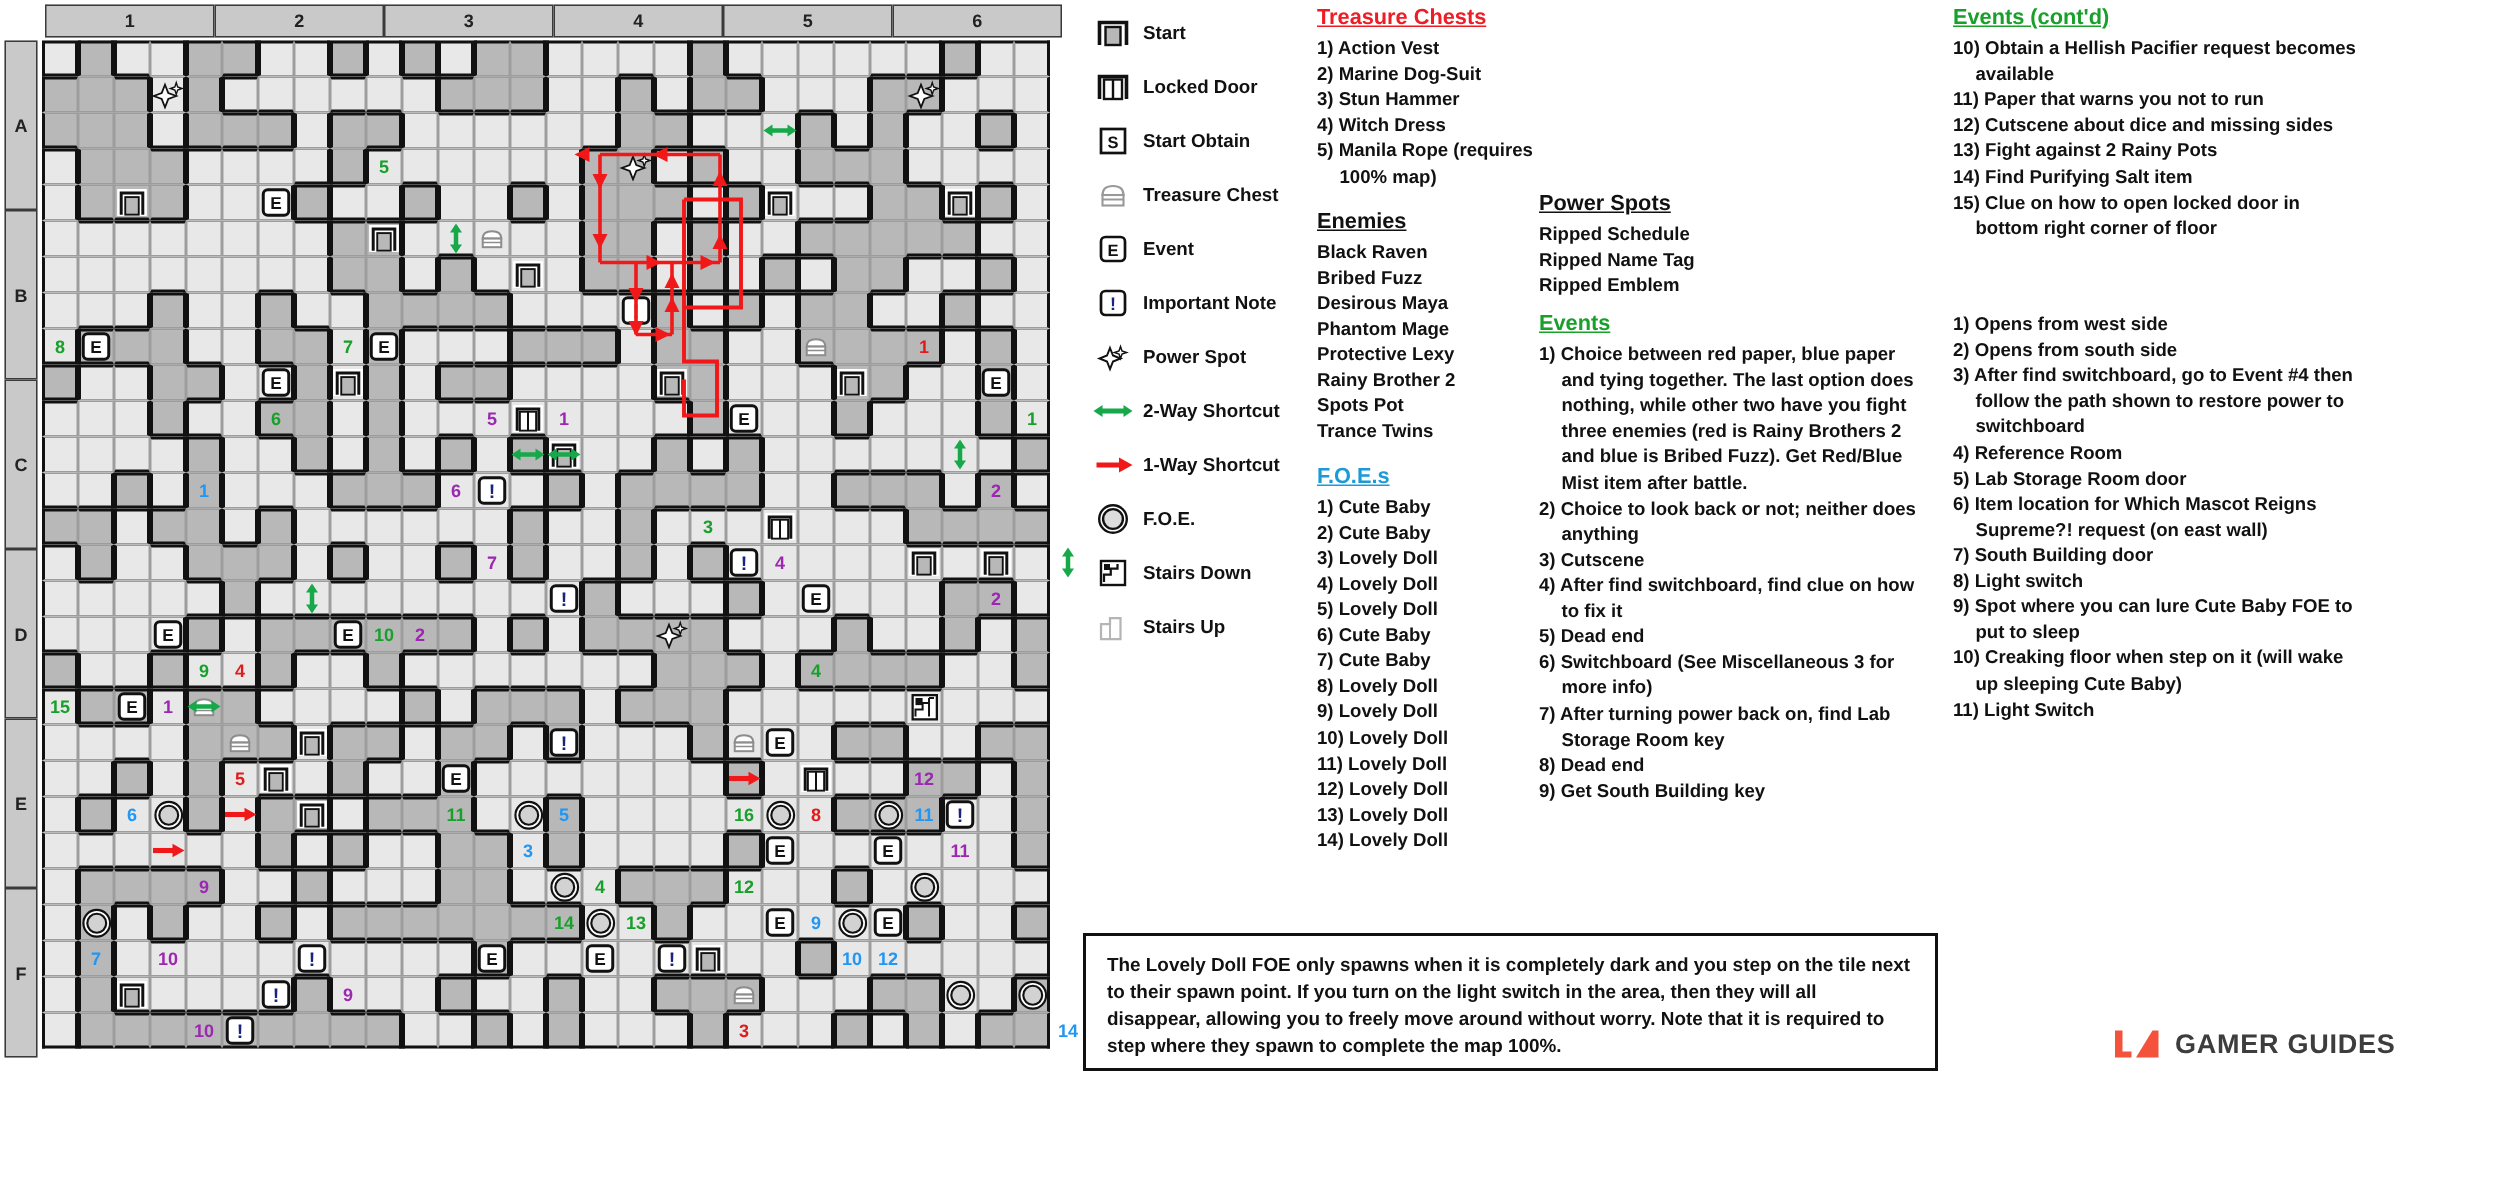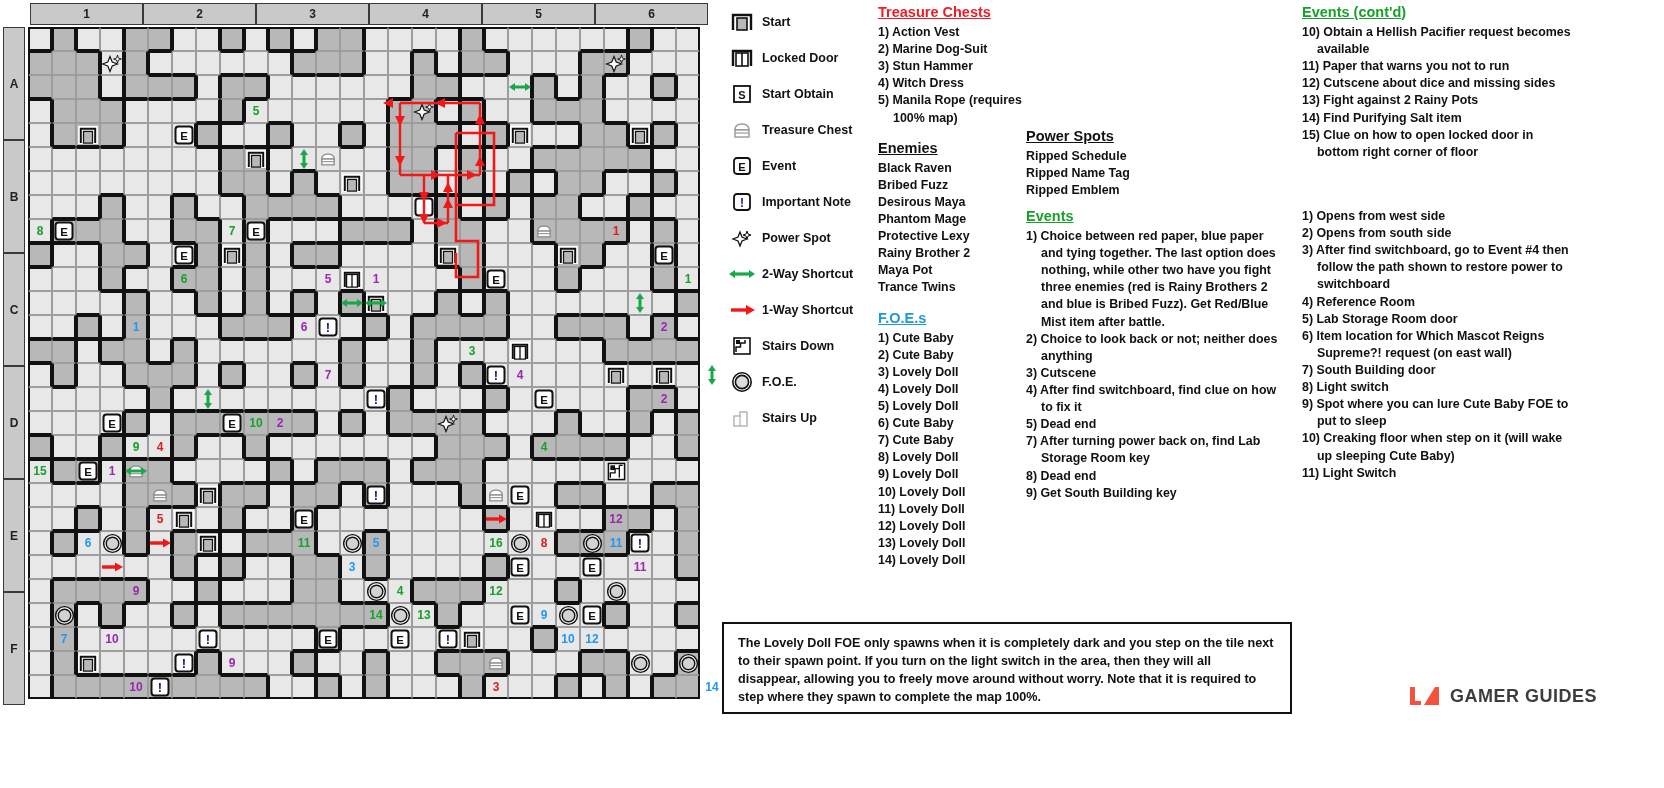"Maya Pot" span.pl { text: Maya -> Spots }
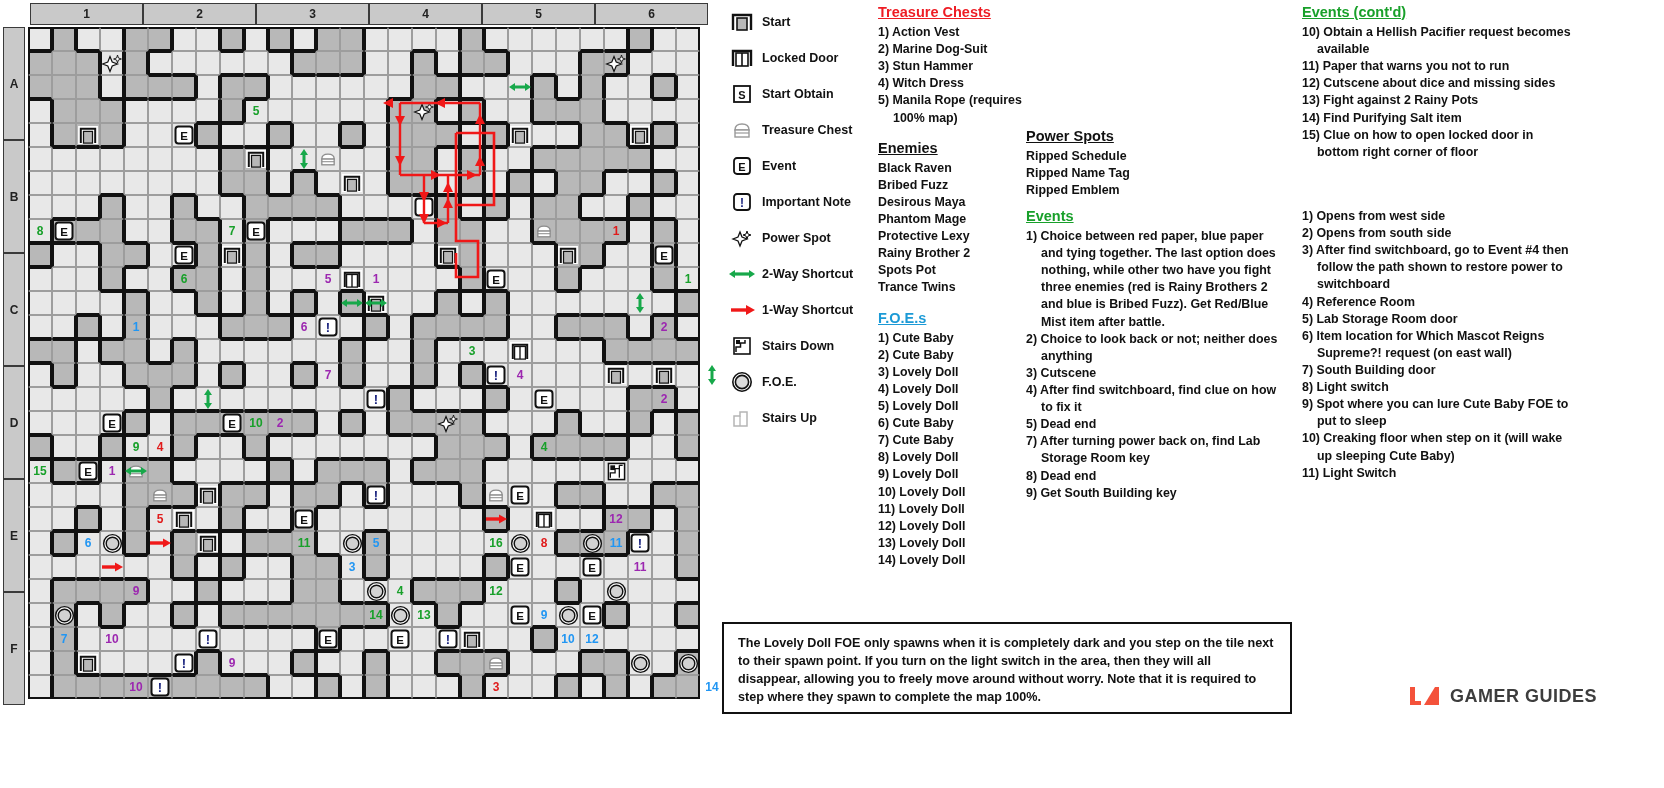"Stairs Down" div.lg-row { order: before "F.O.E." -> after "F.O.E." }
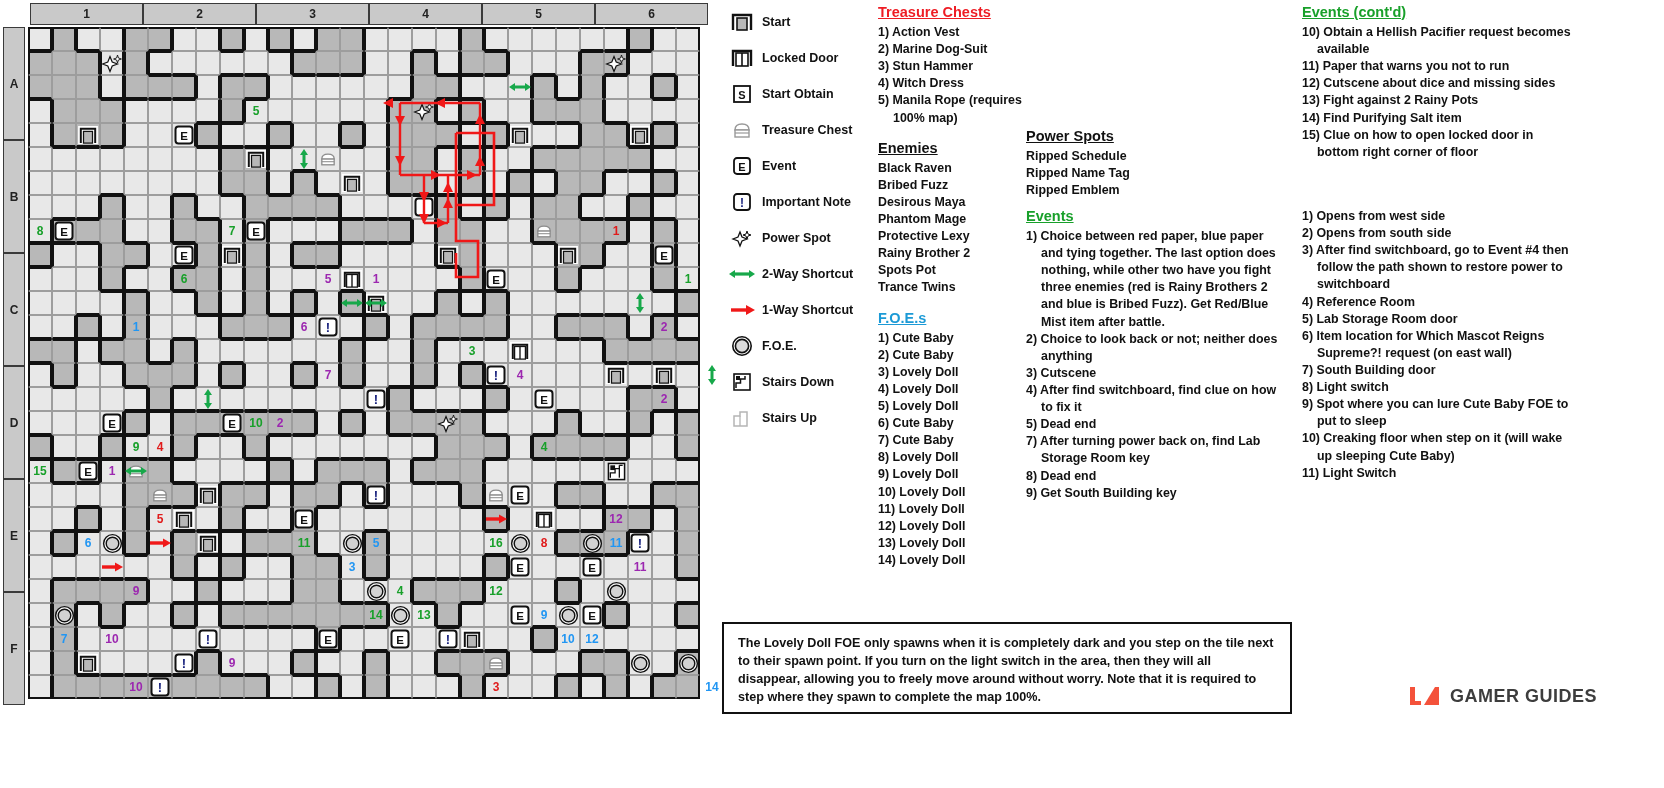"6) Switchboard (See Miscellaneous 3" span.li { html: none -> <span>6) Switchboard (See Miscellaneous 3 for more info)</span> }
